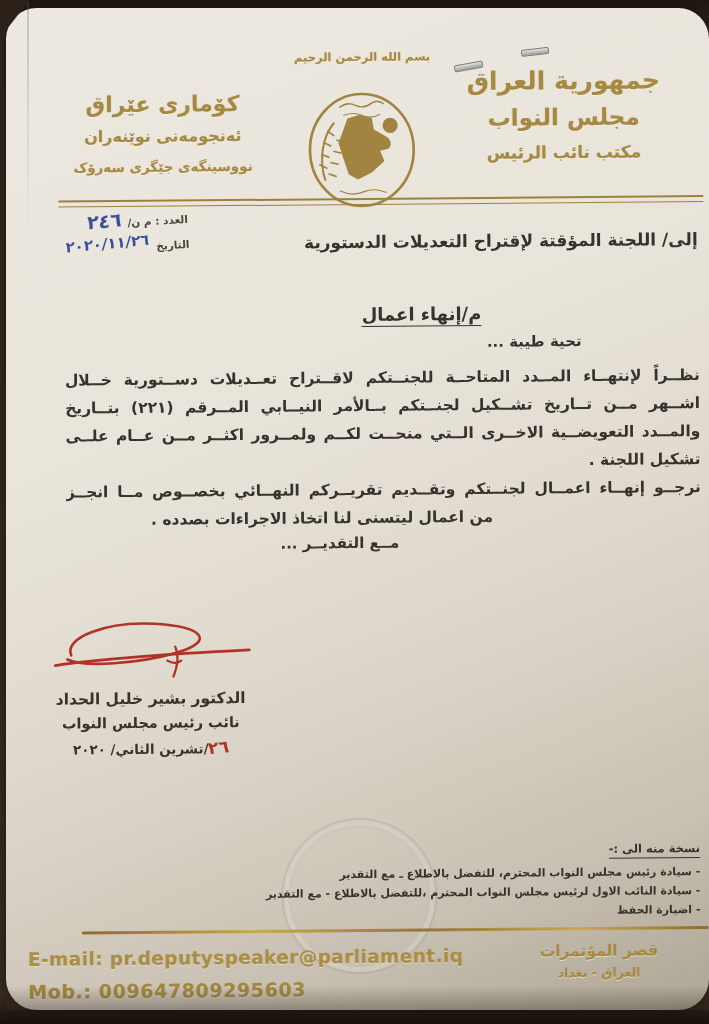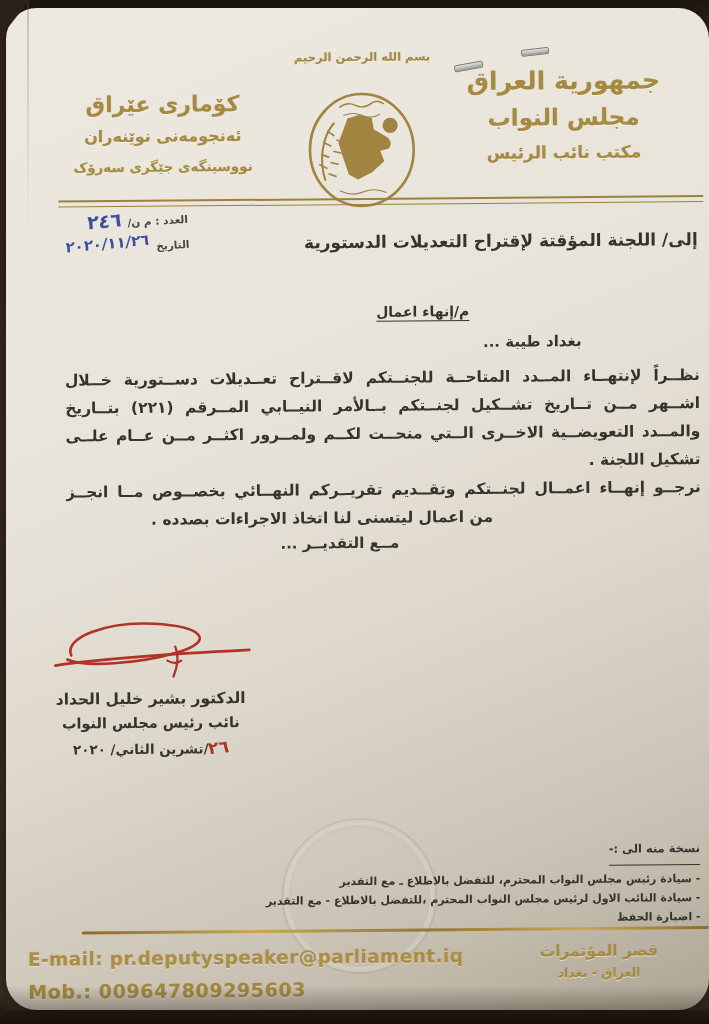"م/إنهاء اعمال" .subject { font-size: 14px -> 18px; right: 238px -> 226px }
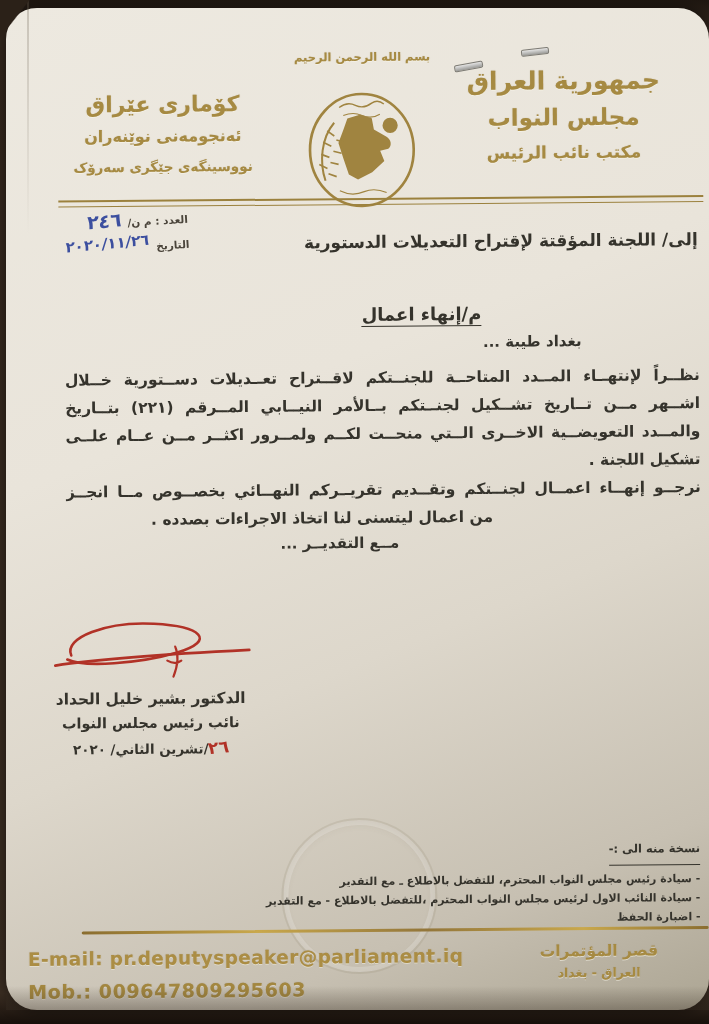"بغداد طيبة ..." div.greeting { text: بغداد -> تحية }
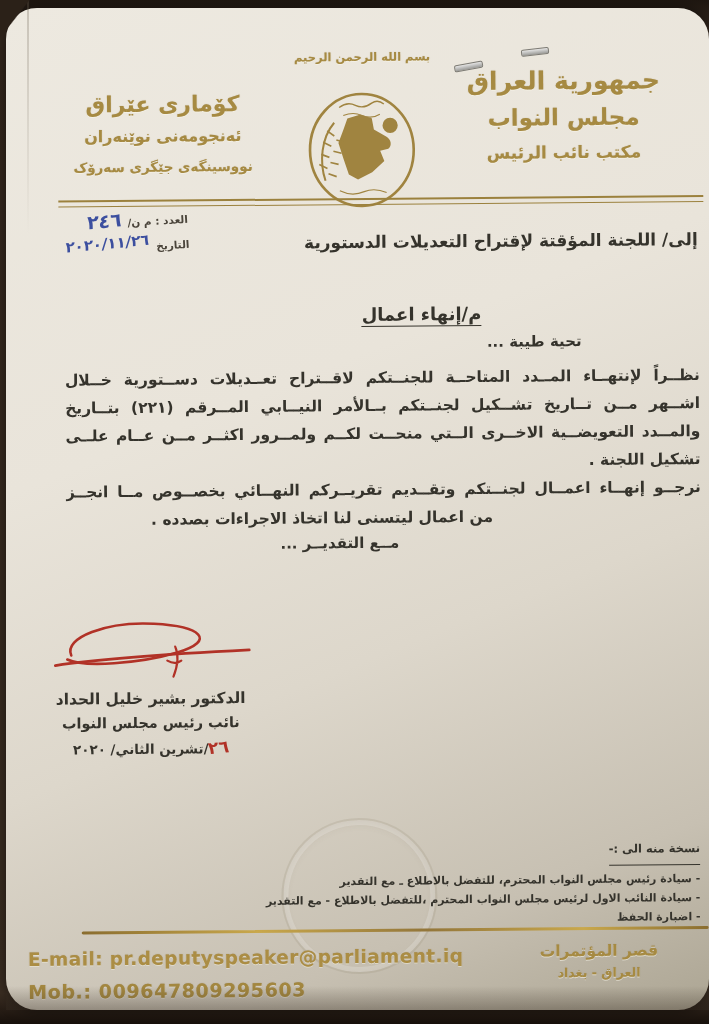"نسخة منه الى :-" .cc-head { padding-bottom: 9px -> 2px }
